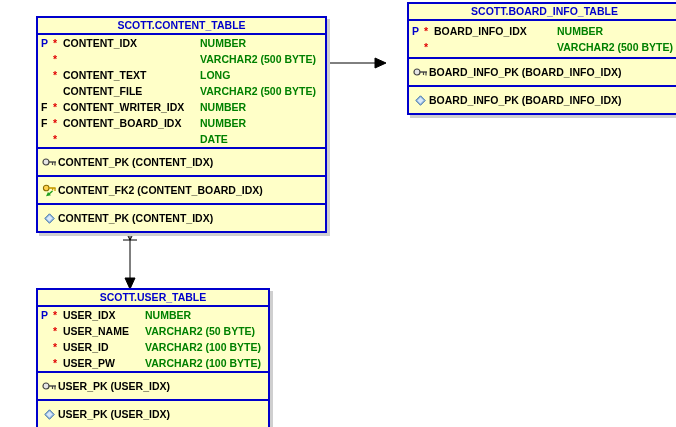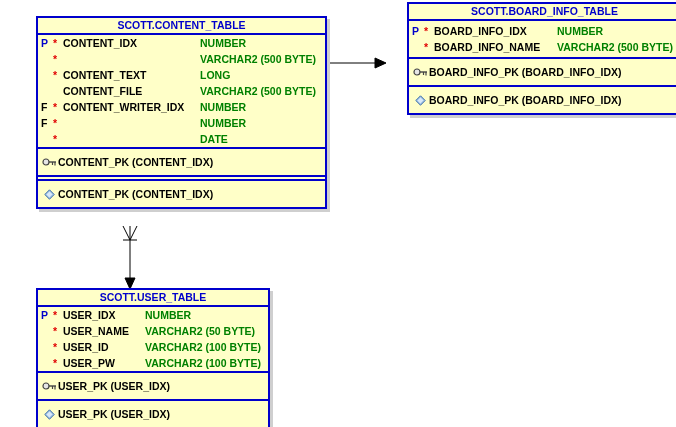"BOARD_INFO_NAME" span.cname { html: <span>BOARD_INFO_NAME</span> -> none }
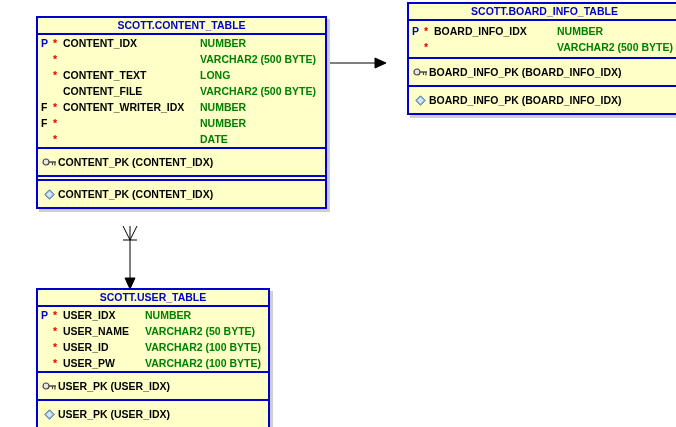"CONTENT_BOARD_IDX" span.cname { html: none -> <span>CONTENT_BOARD_IDX</span> }
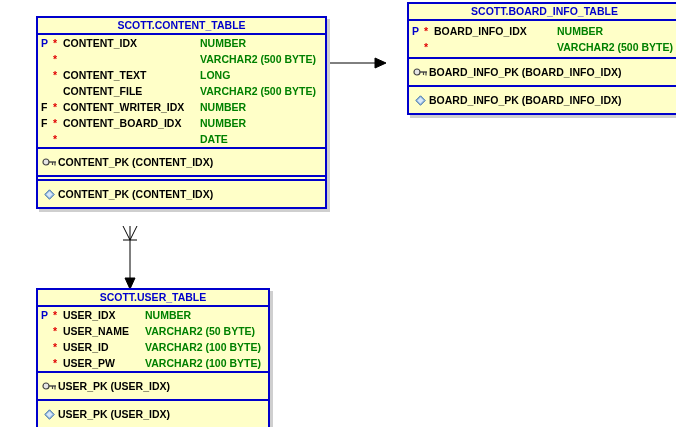"CONTENT_FK2 (CONTENT_BOARD_IDX)" div.krow { html: none -> <div> <span> <svg> <circle></circle> <line></line> <line></line> <line></line> <path></path> <polygon></polygon> </svg> </span> <span>CONTENT_FK2 (CONTENT_BOARD_IDX)</span> </div> }
